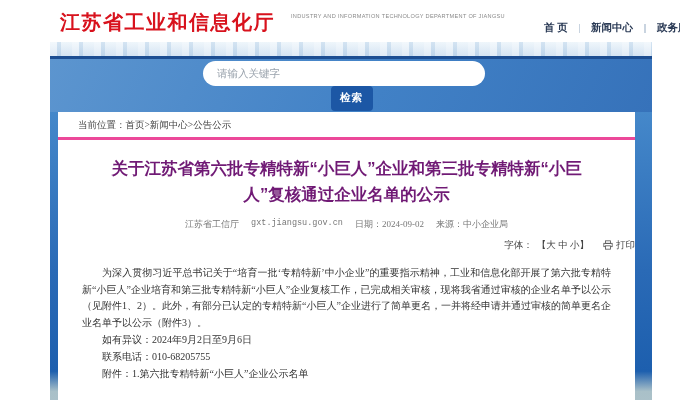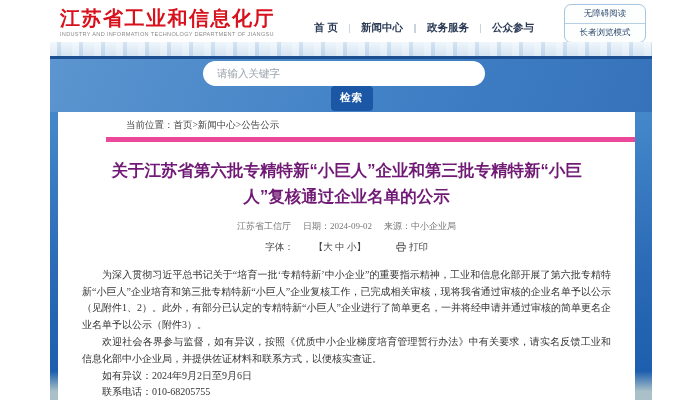"江苏省工业和信息化厅" .logo-block { flex-direction: column -> row; gap: none -> 16px }
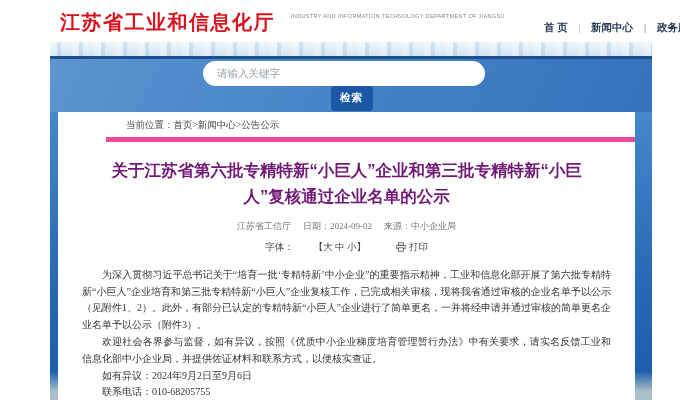"当前位置：首页>新闻中心>公告公示" .crumb-row { border-bottom: 5px solid #ec4899 -> 3px solid #ec4899; margin-left: 48px -> none }
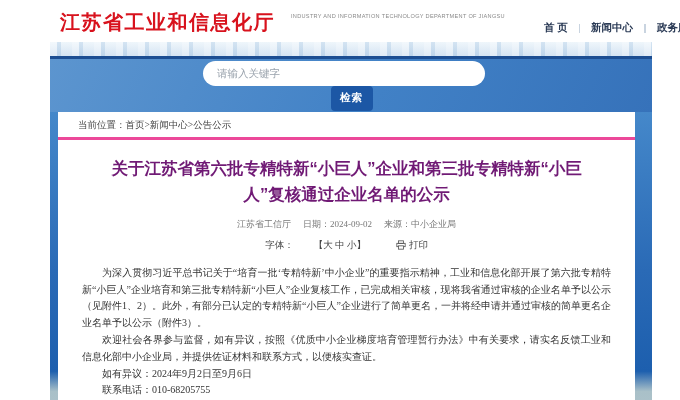"gxt.jiangsu.gov.cn" span.meta-site { html: none -> <span>gxt.jiangsu.gov.cn</span> }
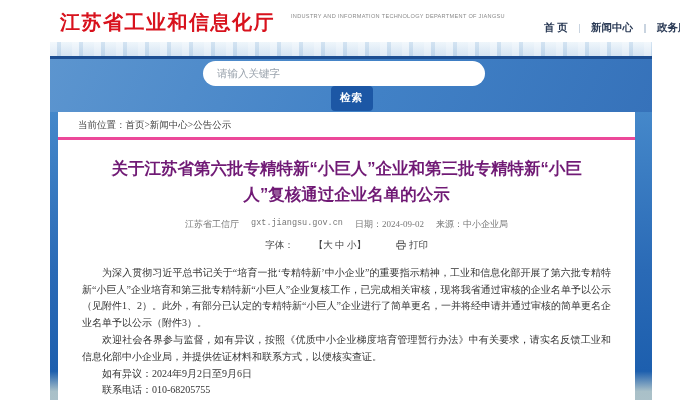"字体：" .font-row { gap: 20px -> 4px; justify-content: center -> flex-end }
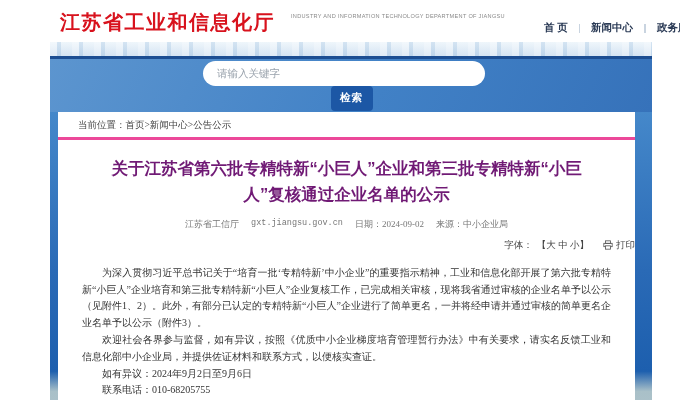"欢迎社会各界参与监督，如有异议，按照《优质中小企业梯度培育管理暂行办法》中有关要" p { html: <p>欢迎社会各界参与监督，如有异议，按照《优质中小企业梯度培育管理暂行办法》中有关要求，请实名反馈工业和信息化部中小企业局，并提供佐证材料和联系方式，以便核实查证。</p> -> none }
